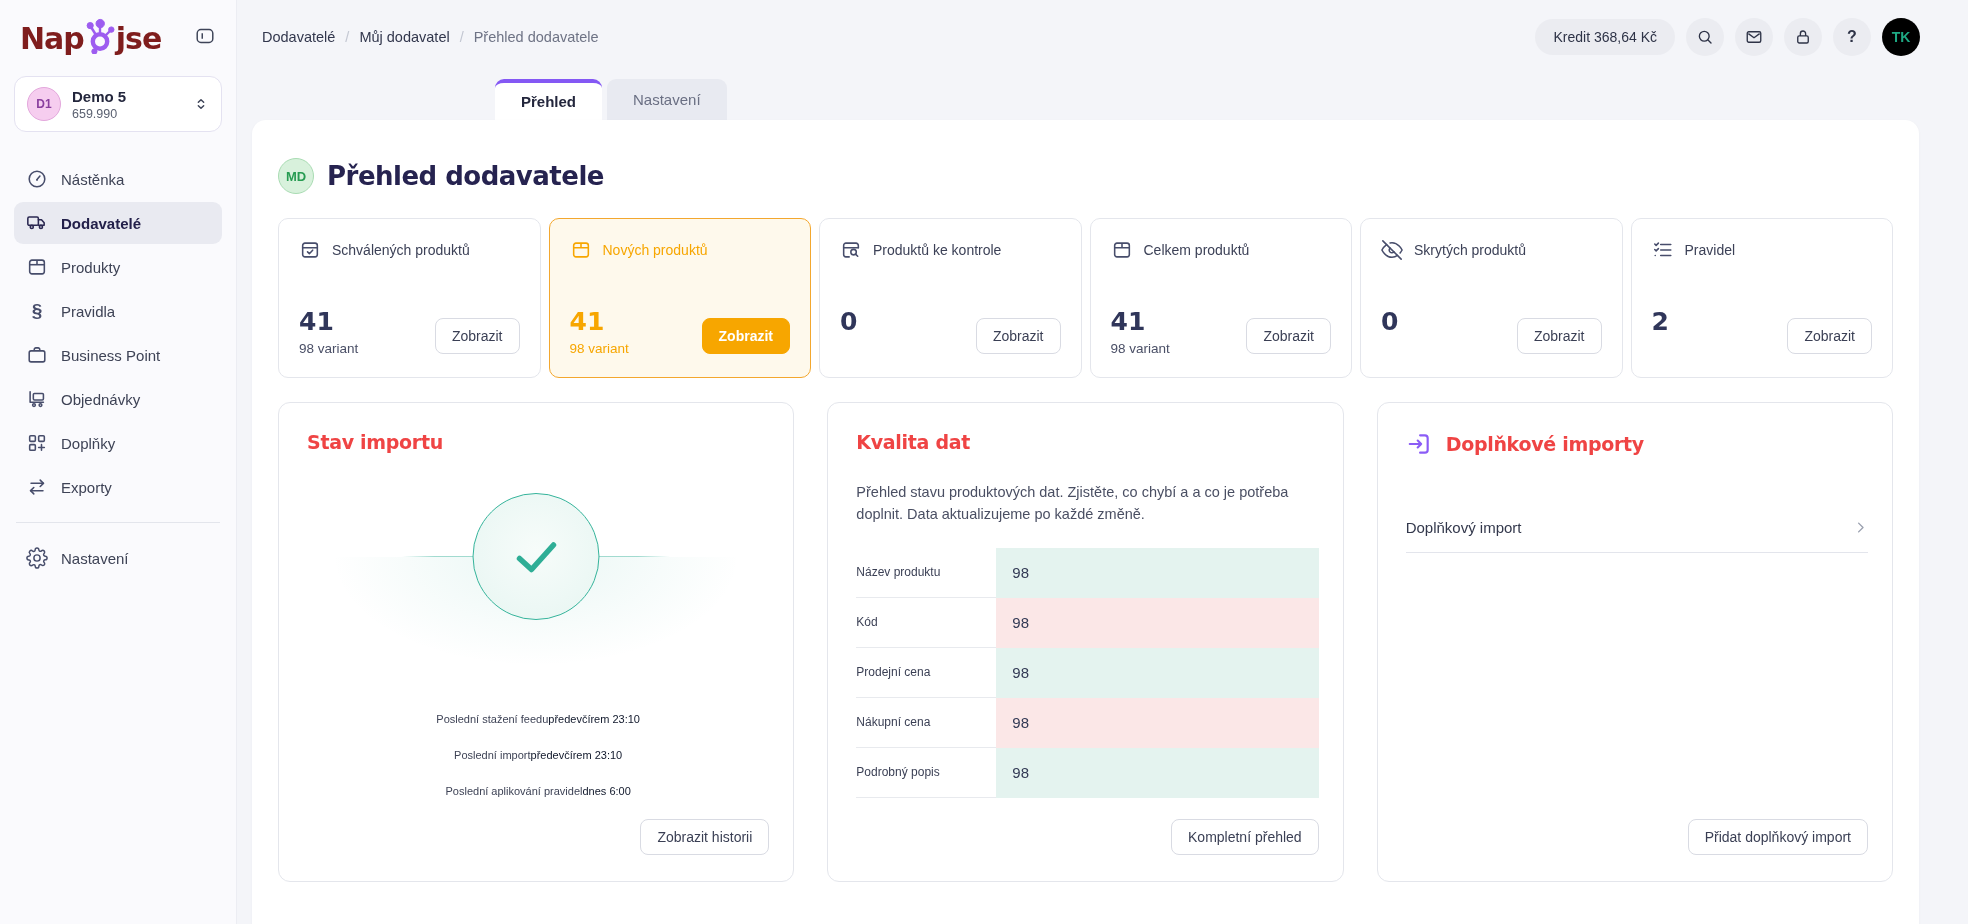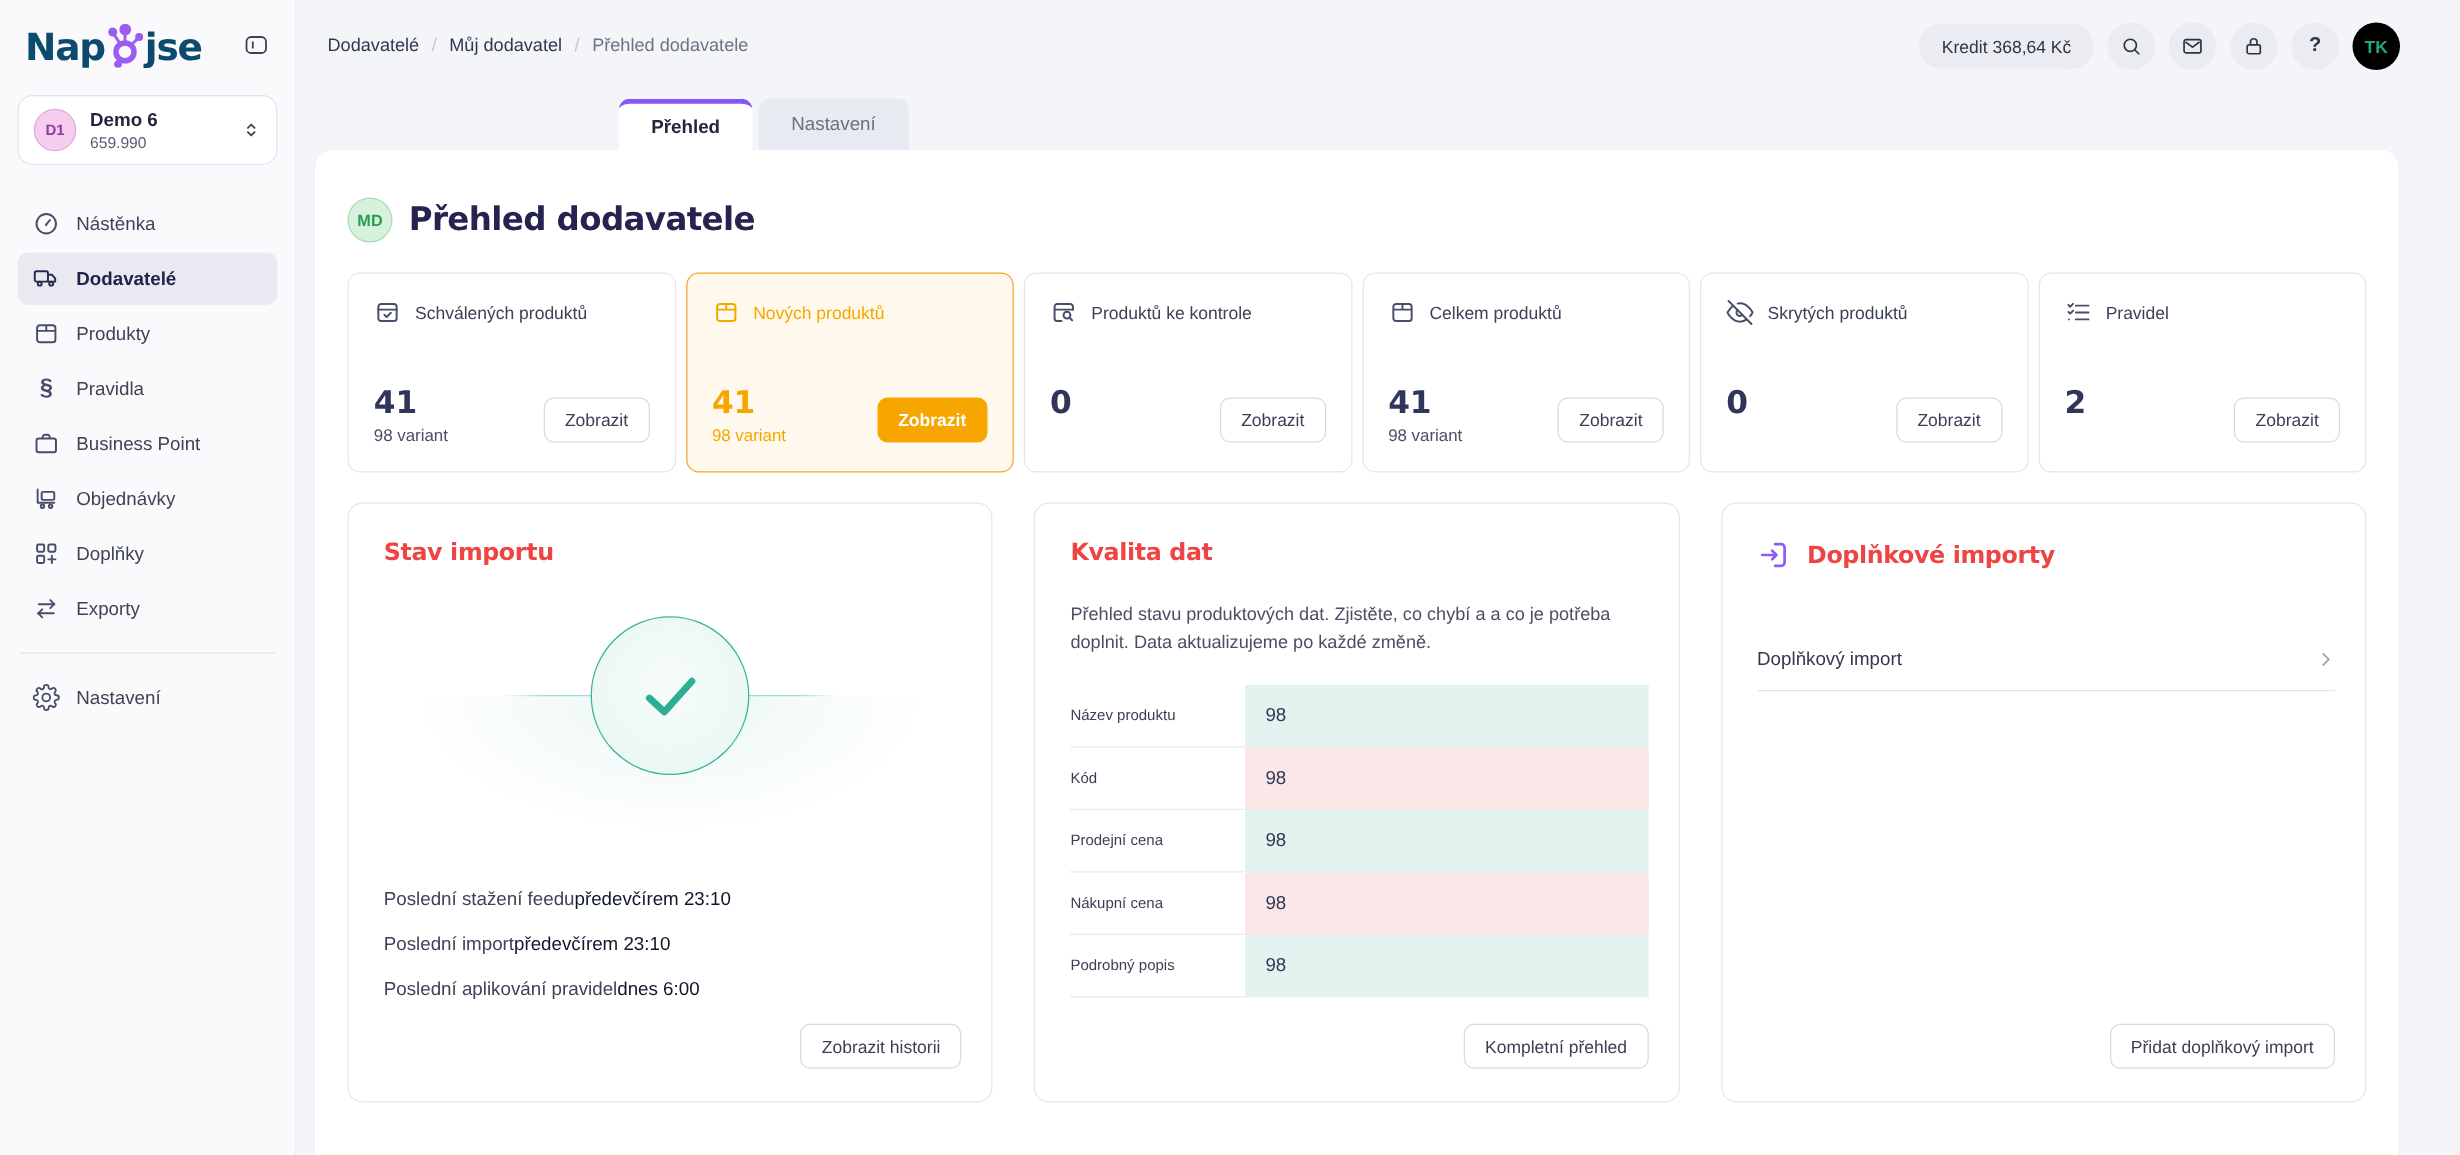"Nap" .logo-text { color: #0c4a6e -> #7f1d1d }
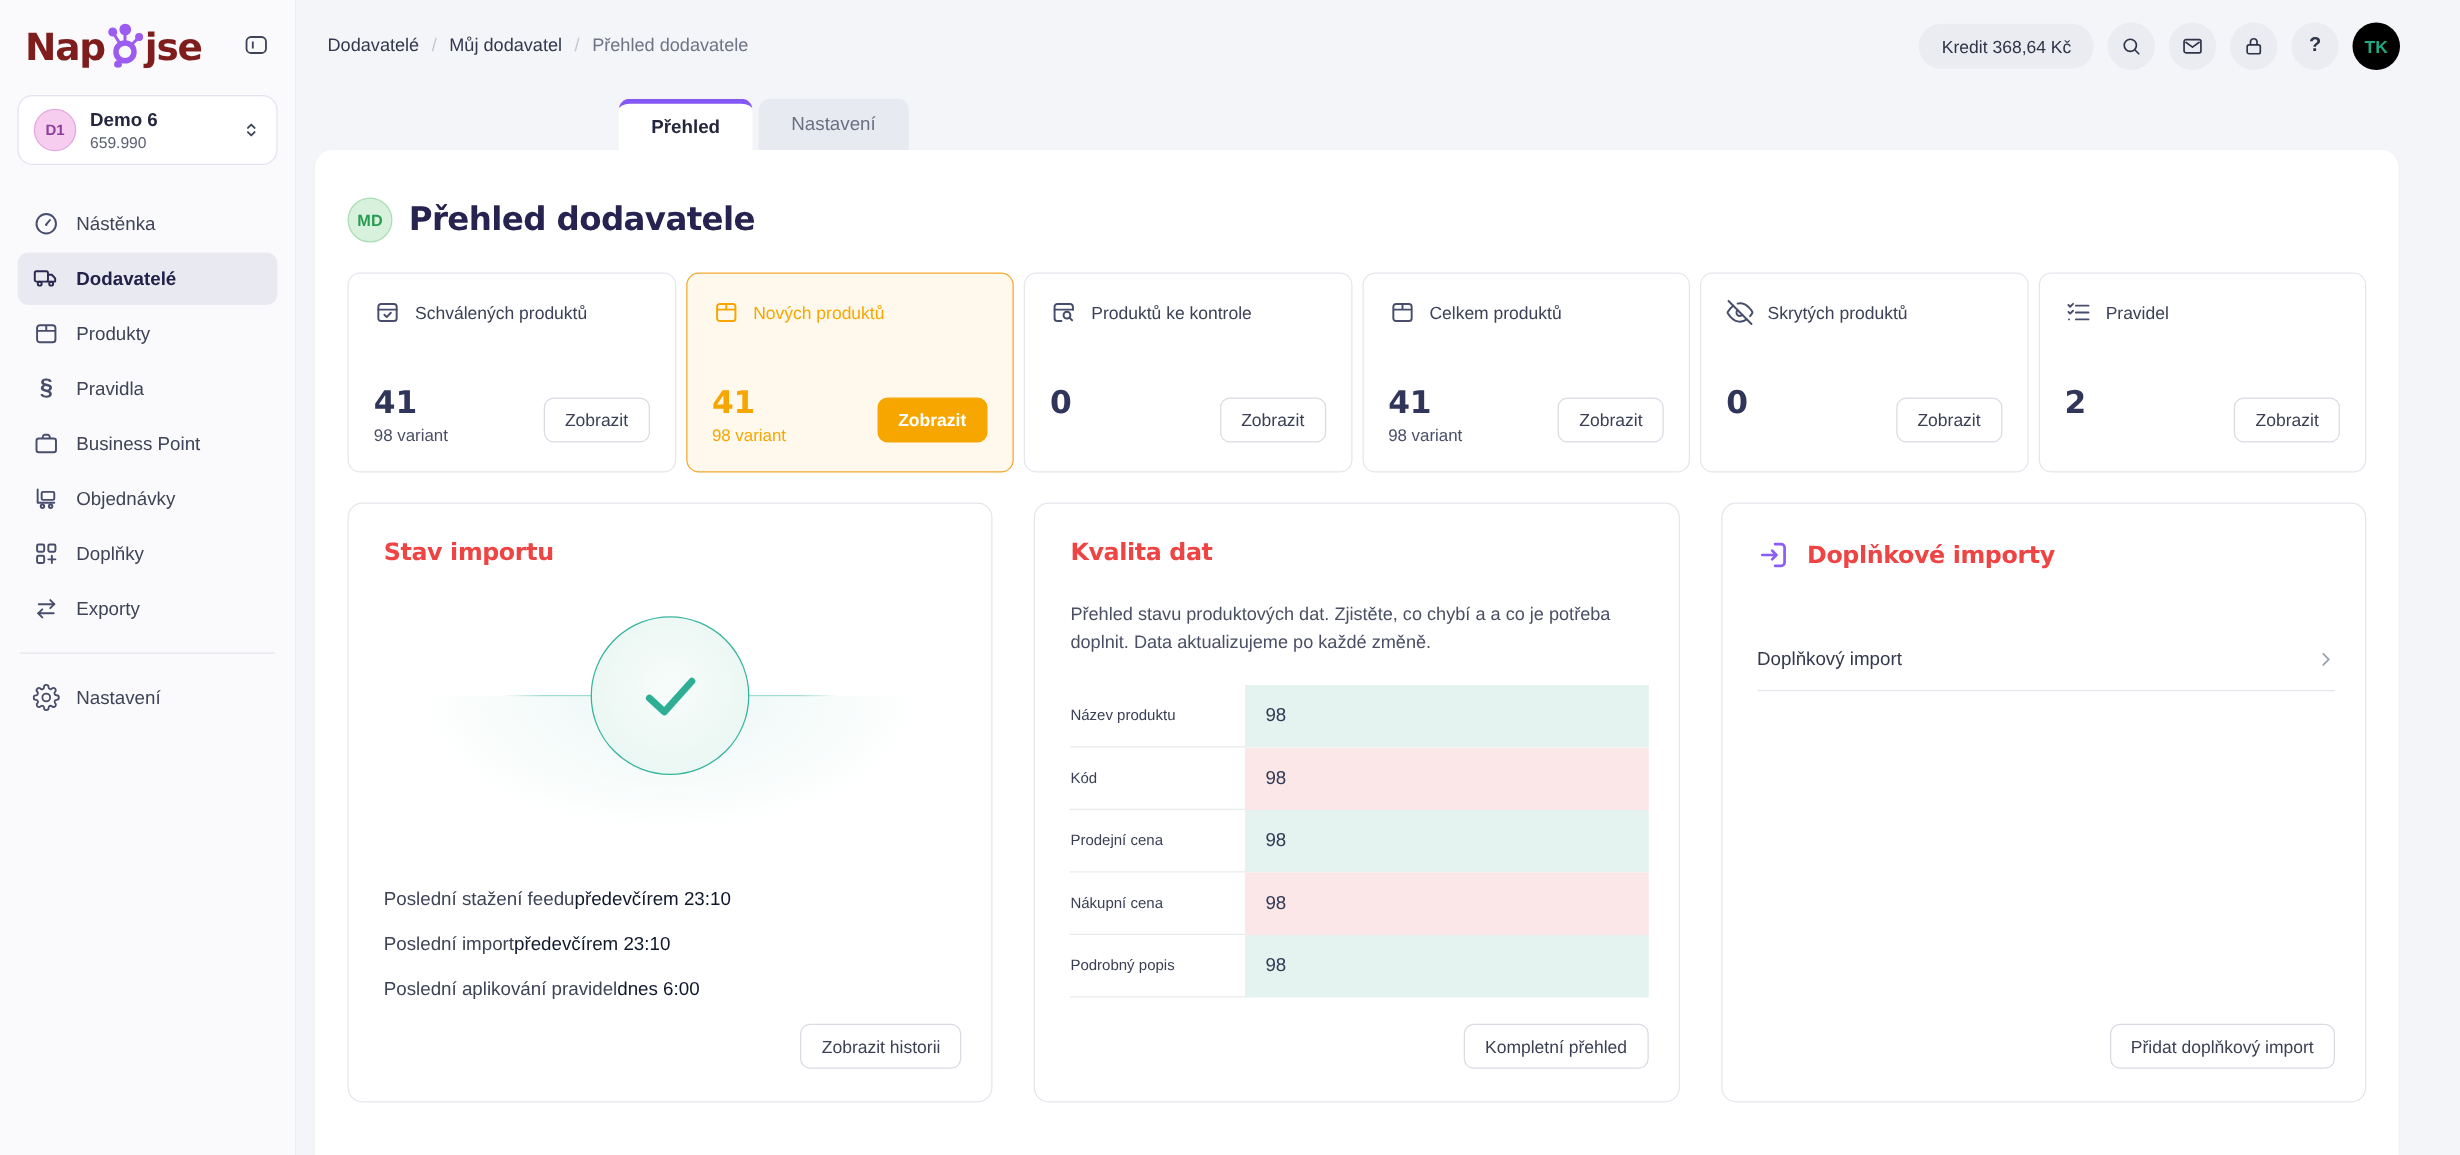"Demo 6" div.ws-name { text: 6 -> 5 }
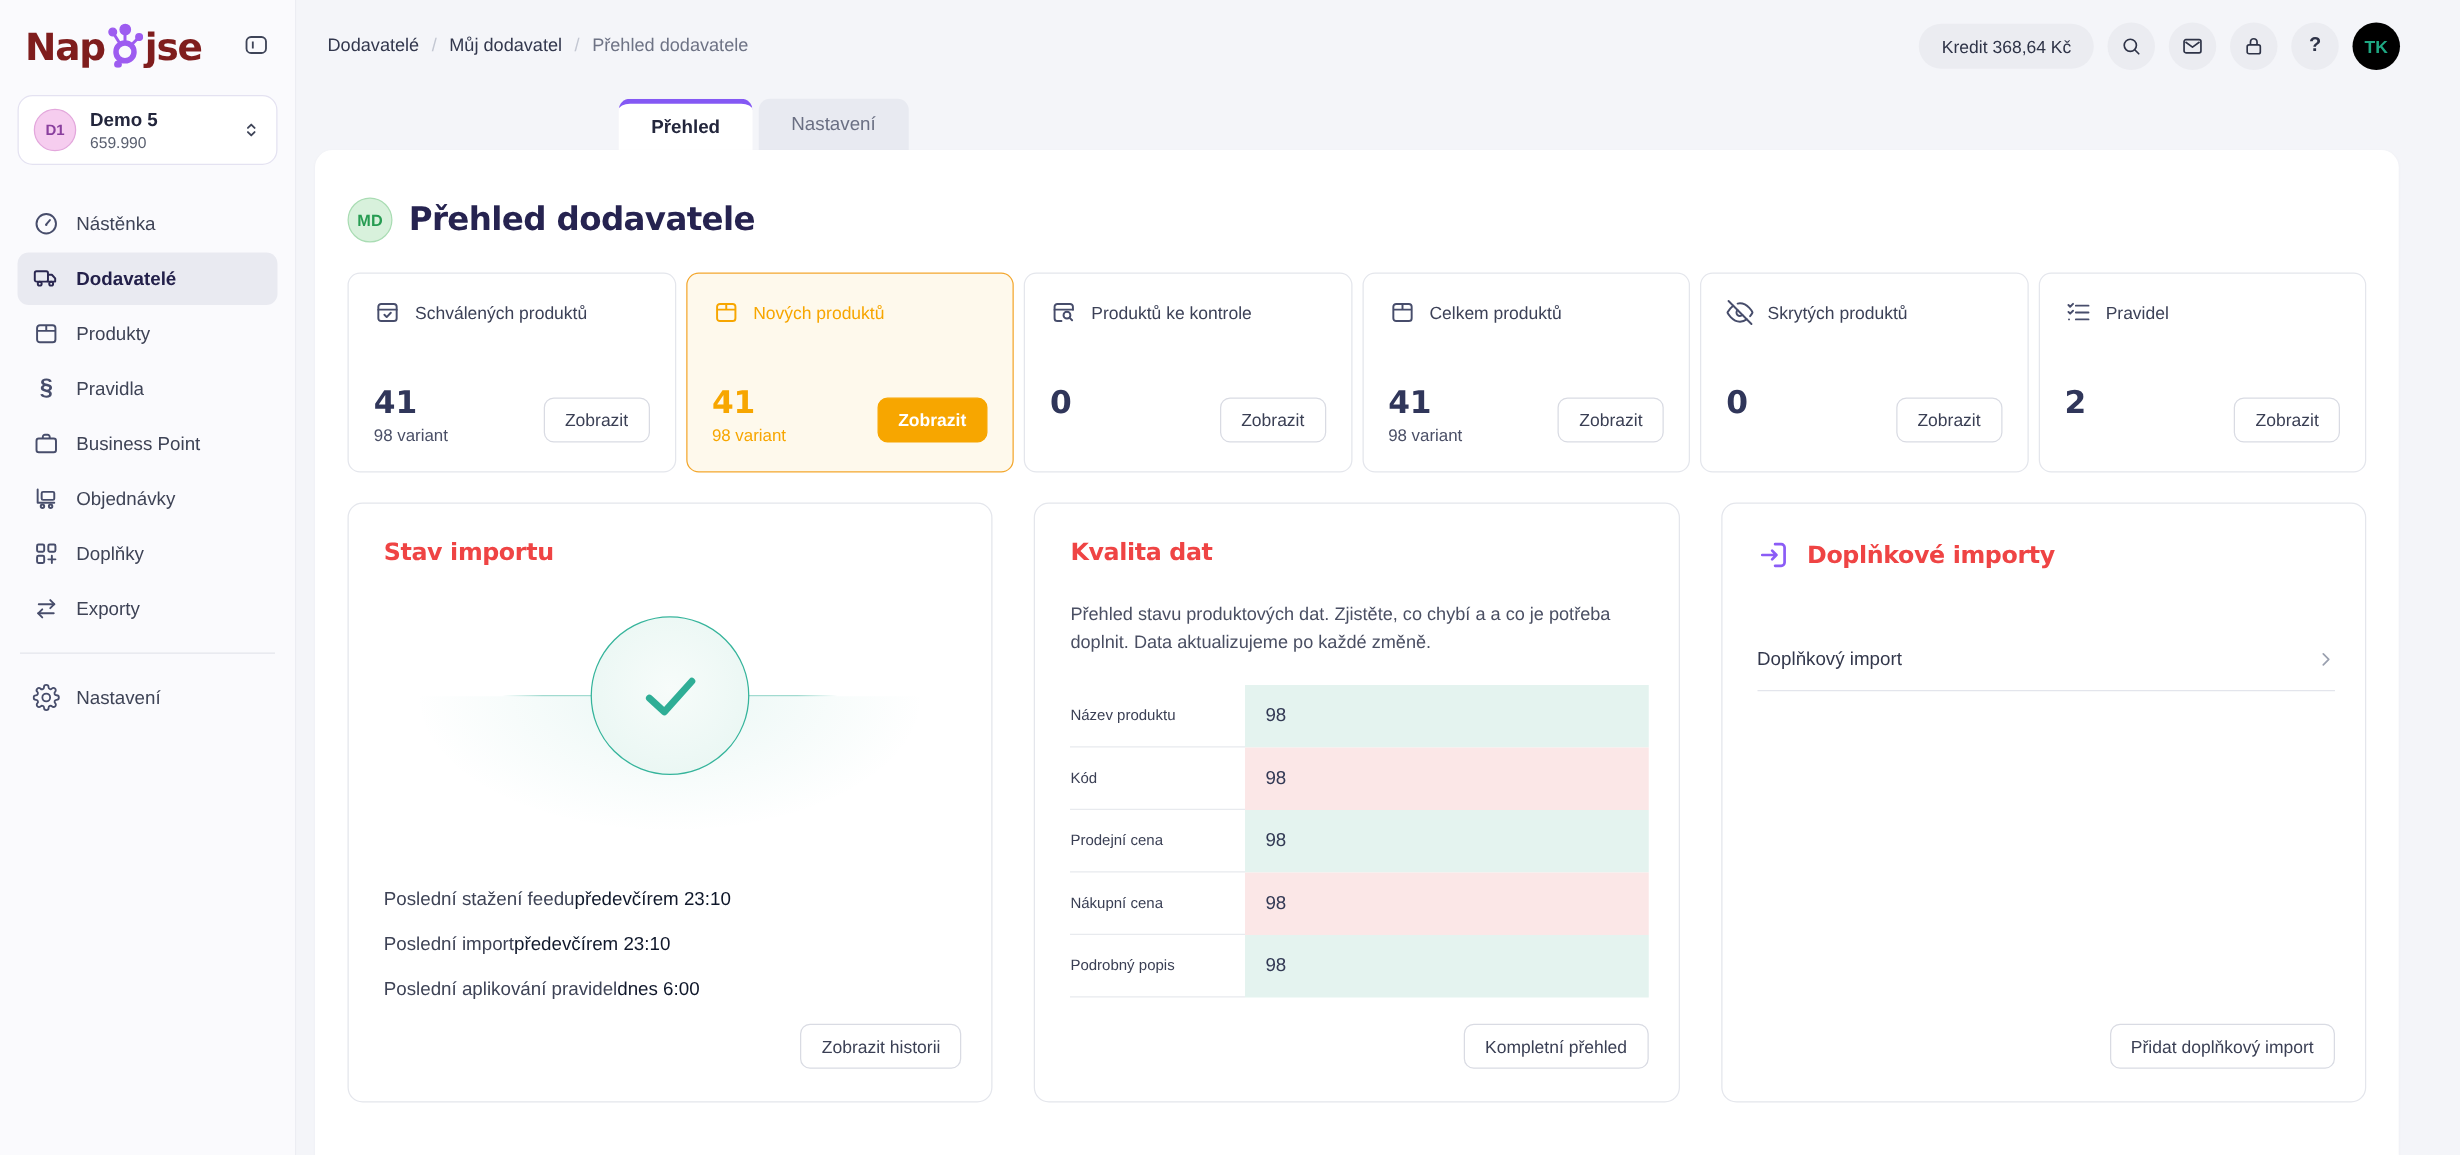"Poslední stažení feedu" .kv-row { font-size: 15px -> 11px; justify-content: flex-start -> center }
